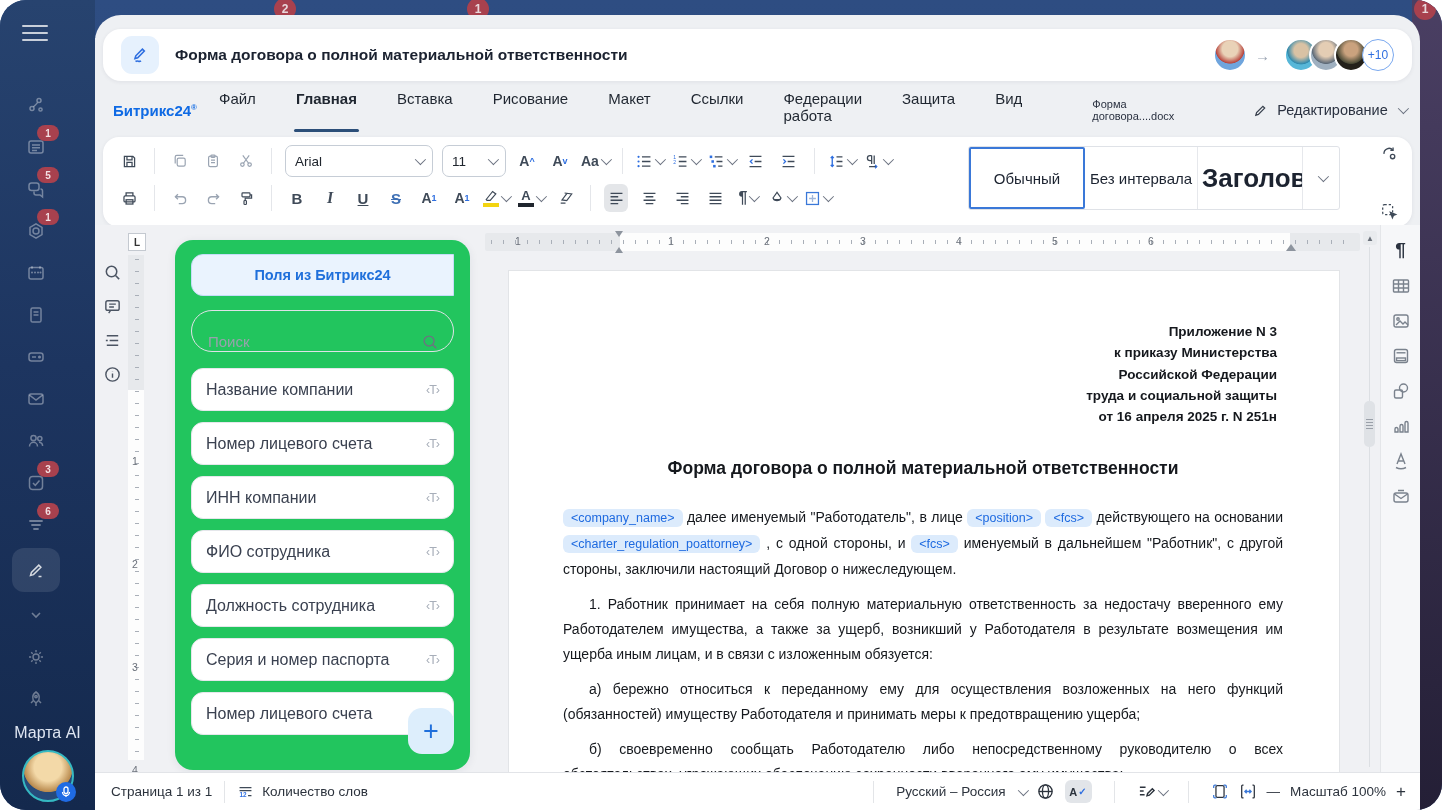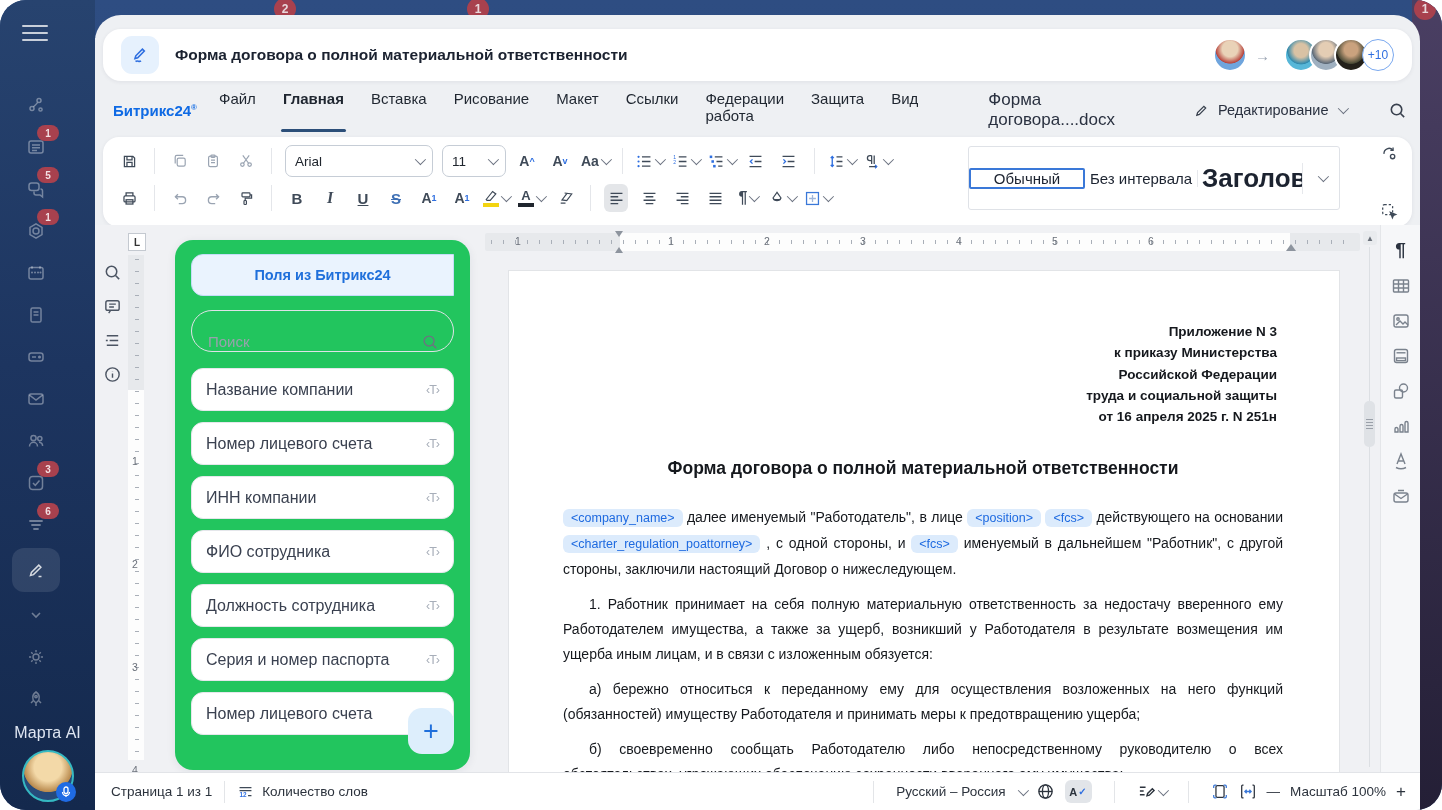"Файл" #menu-items { gap: 27px -> 40px }
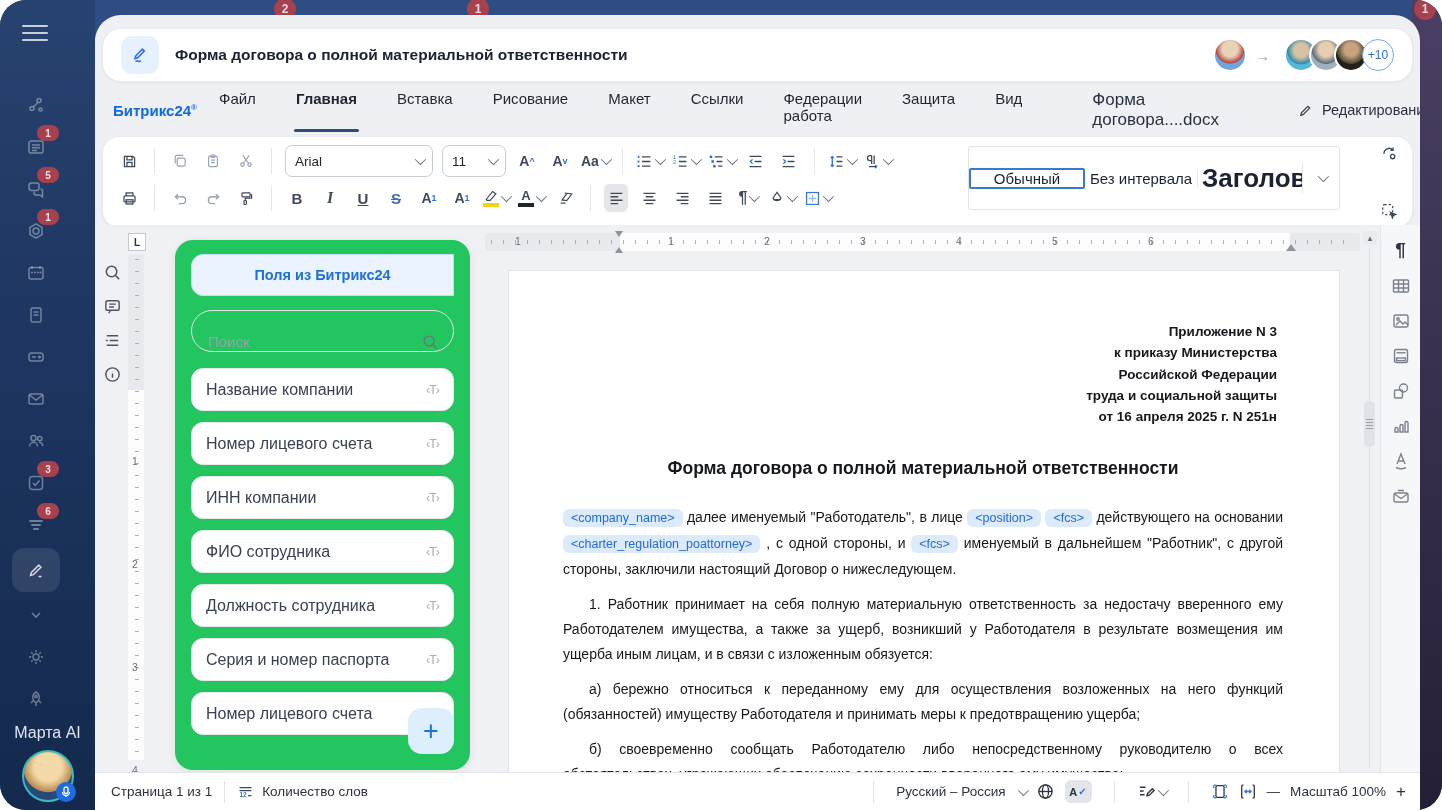"Форма договора....docx" .mb-doc { font-size: 17px -> 11px }
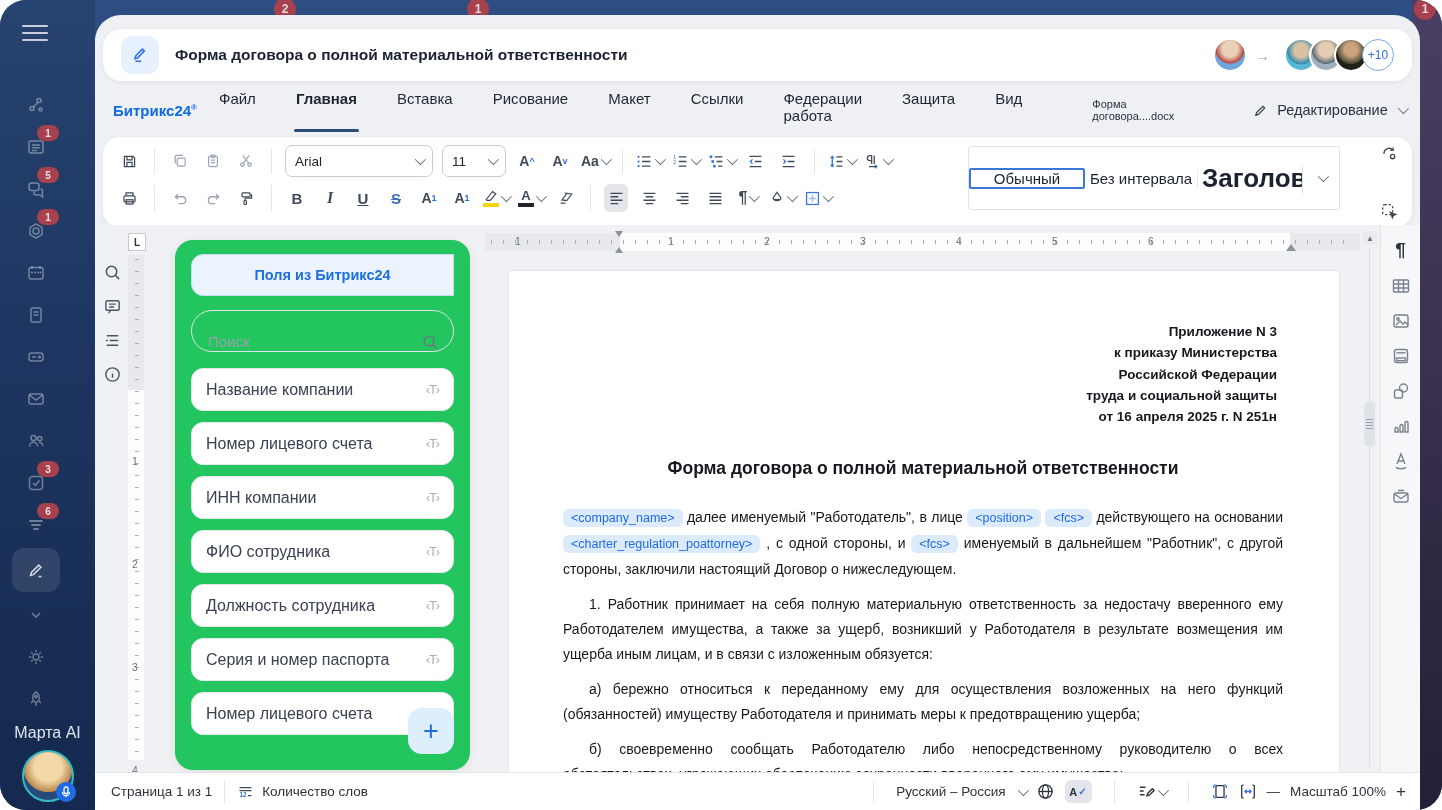"Обычный" .styles-gallery { align-items: center -> none }
